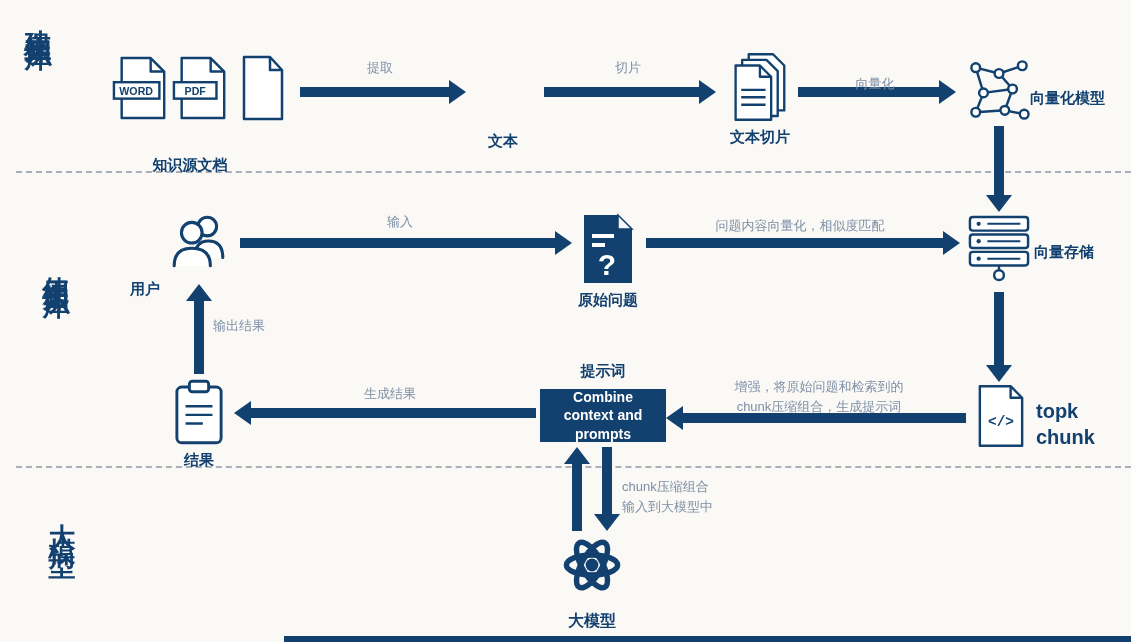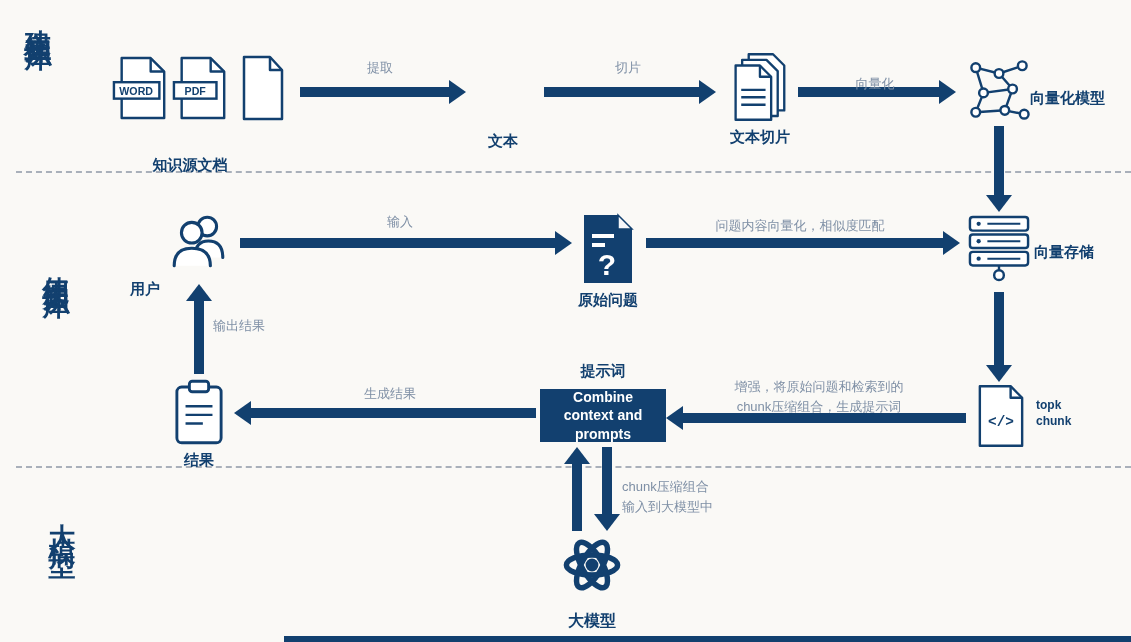"topk" div.lbl { font-size: 12px -> 20px }
